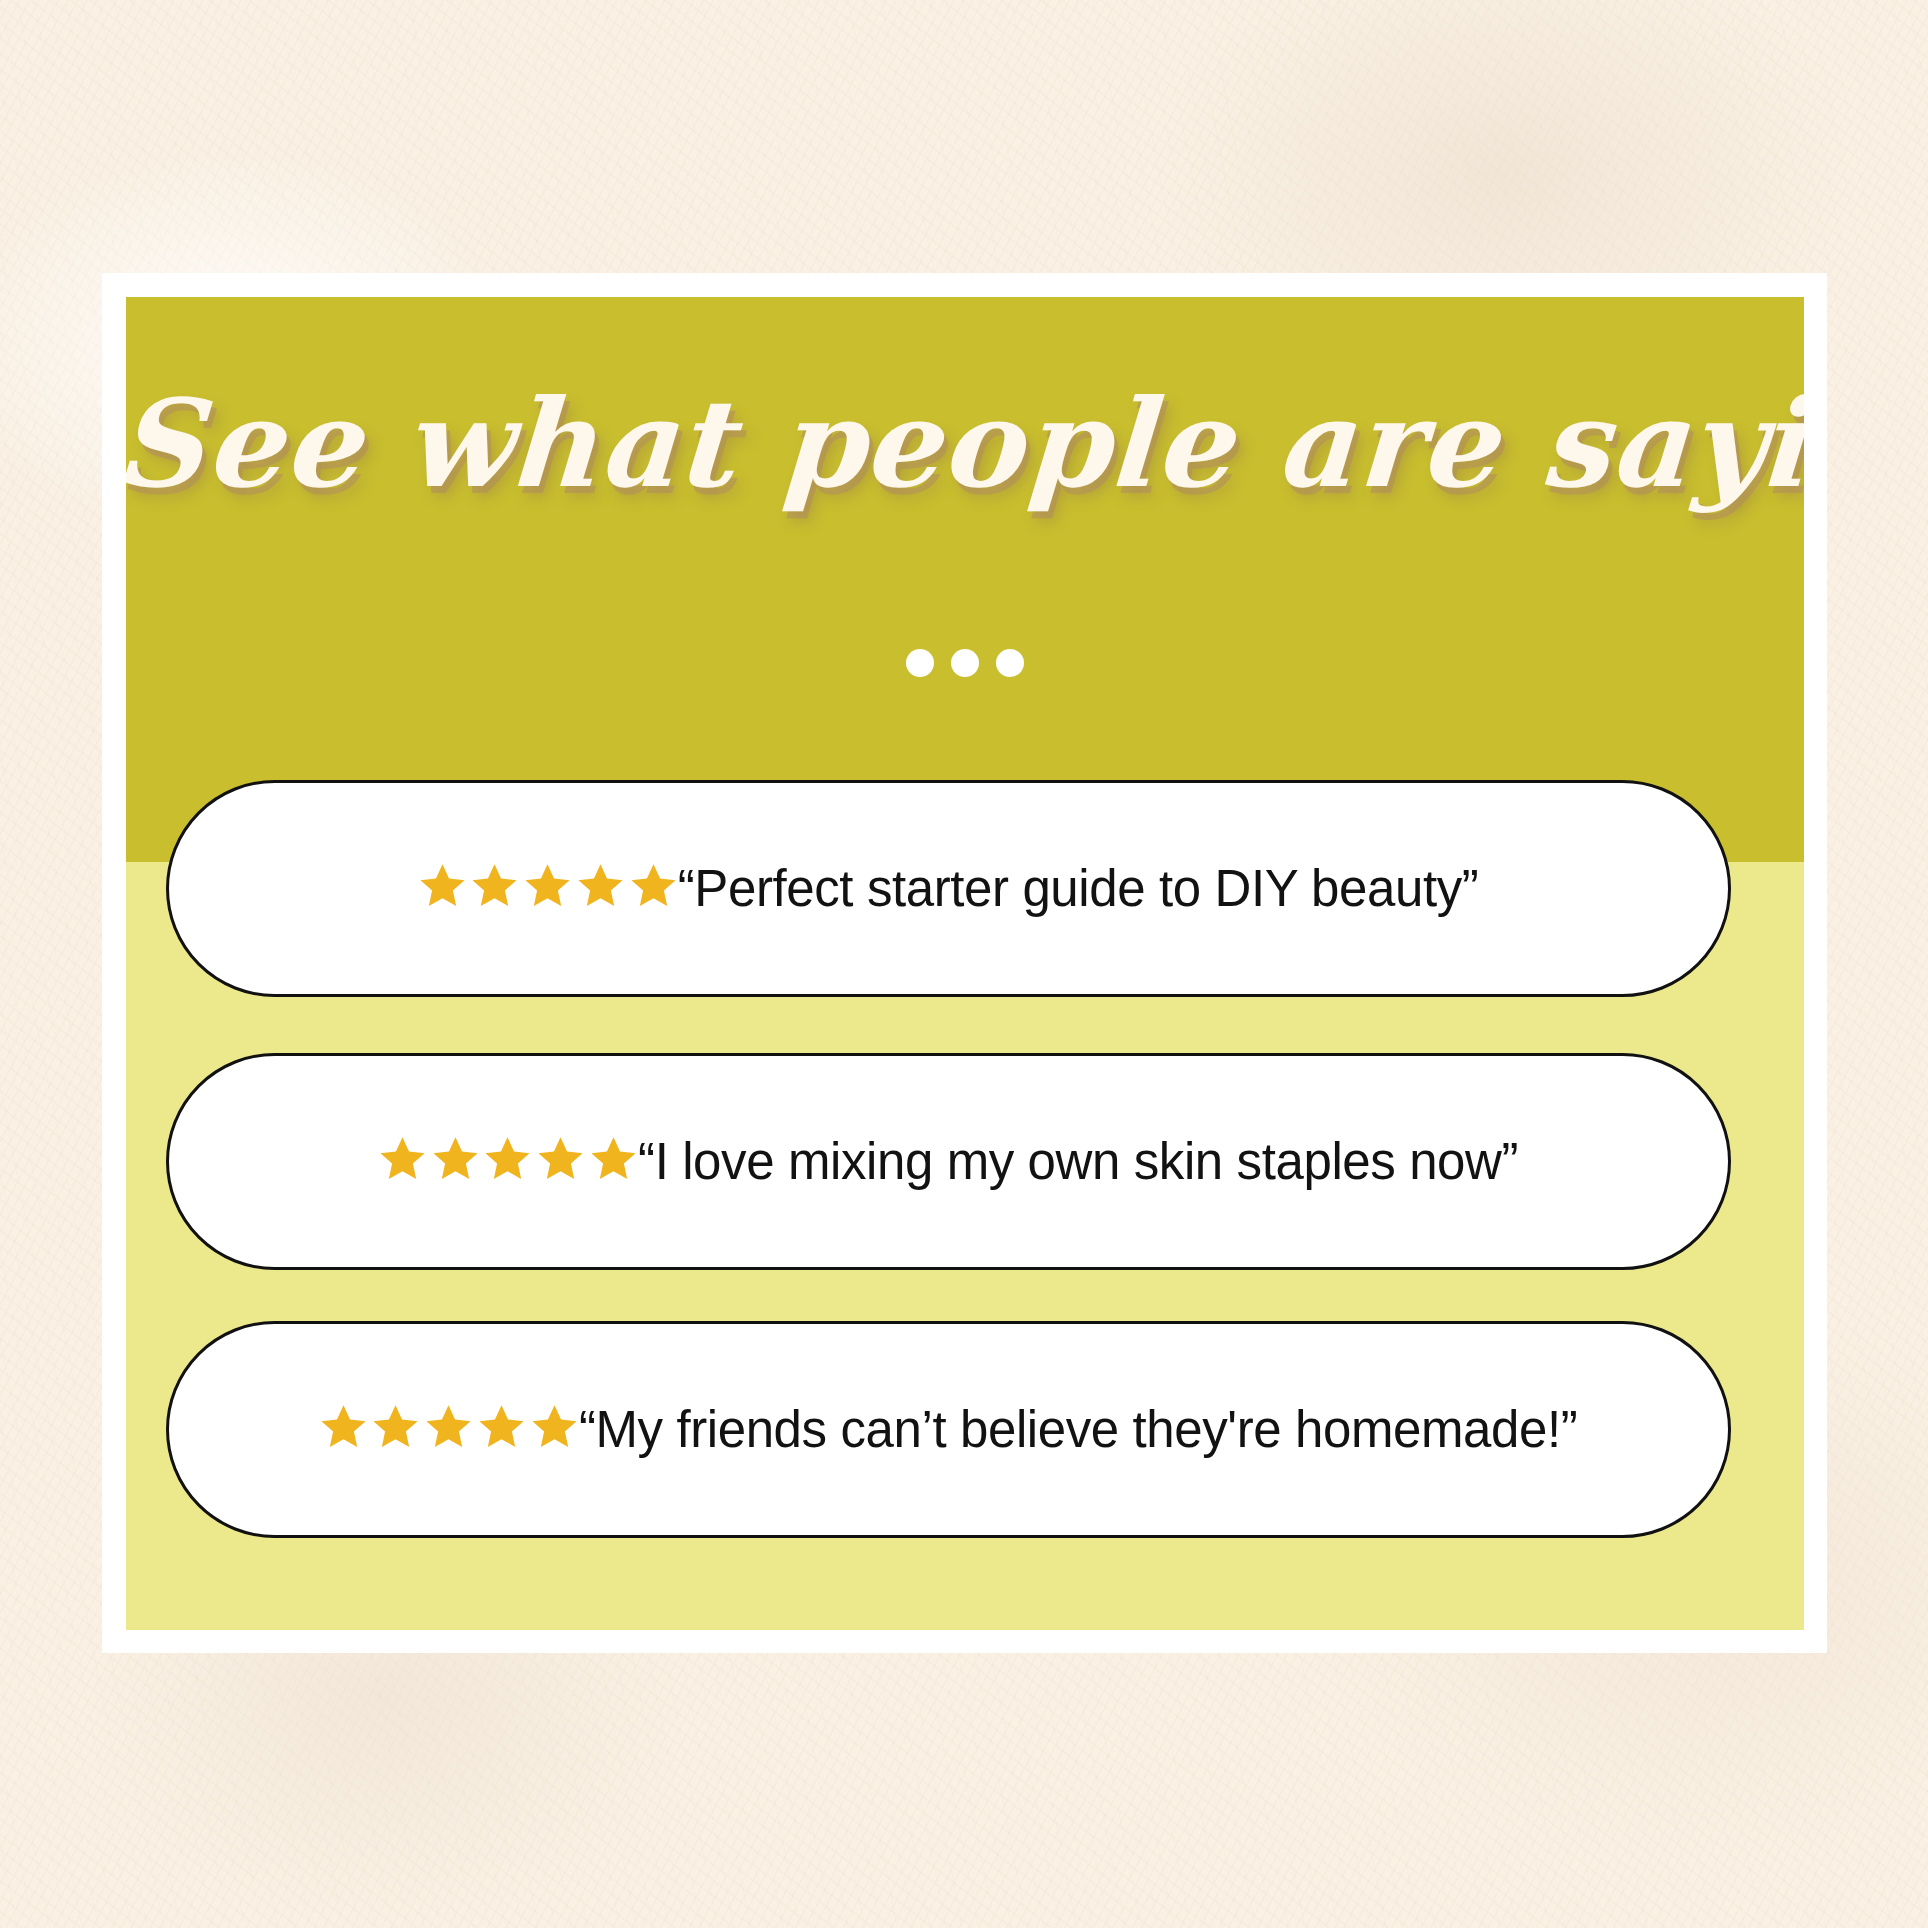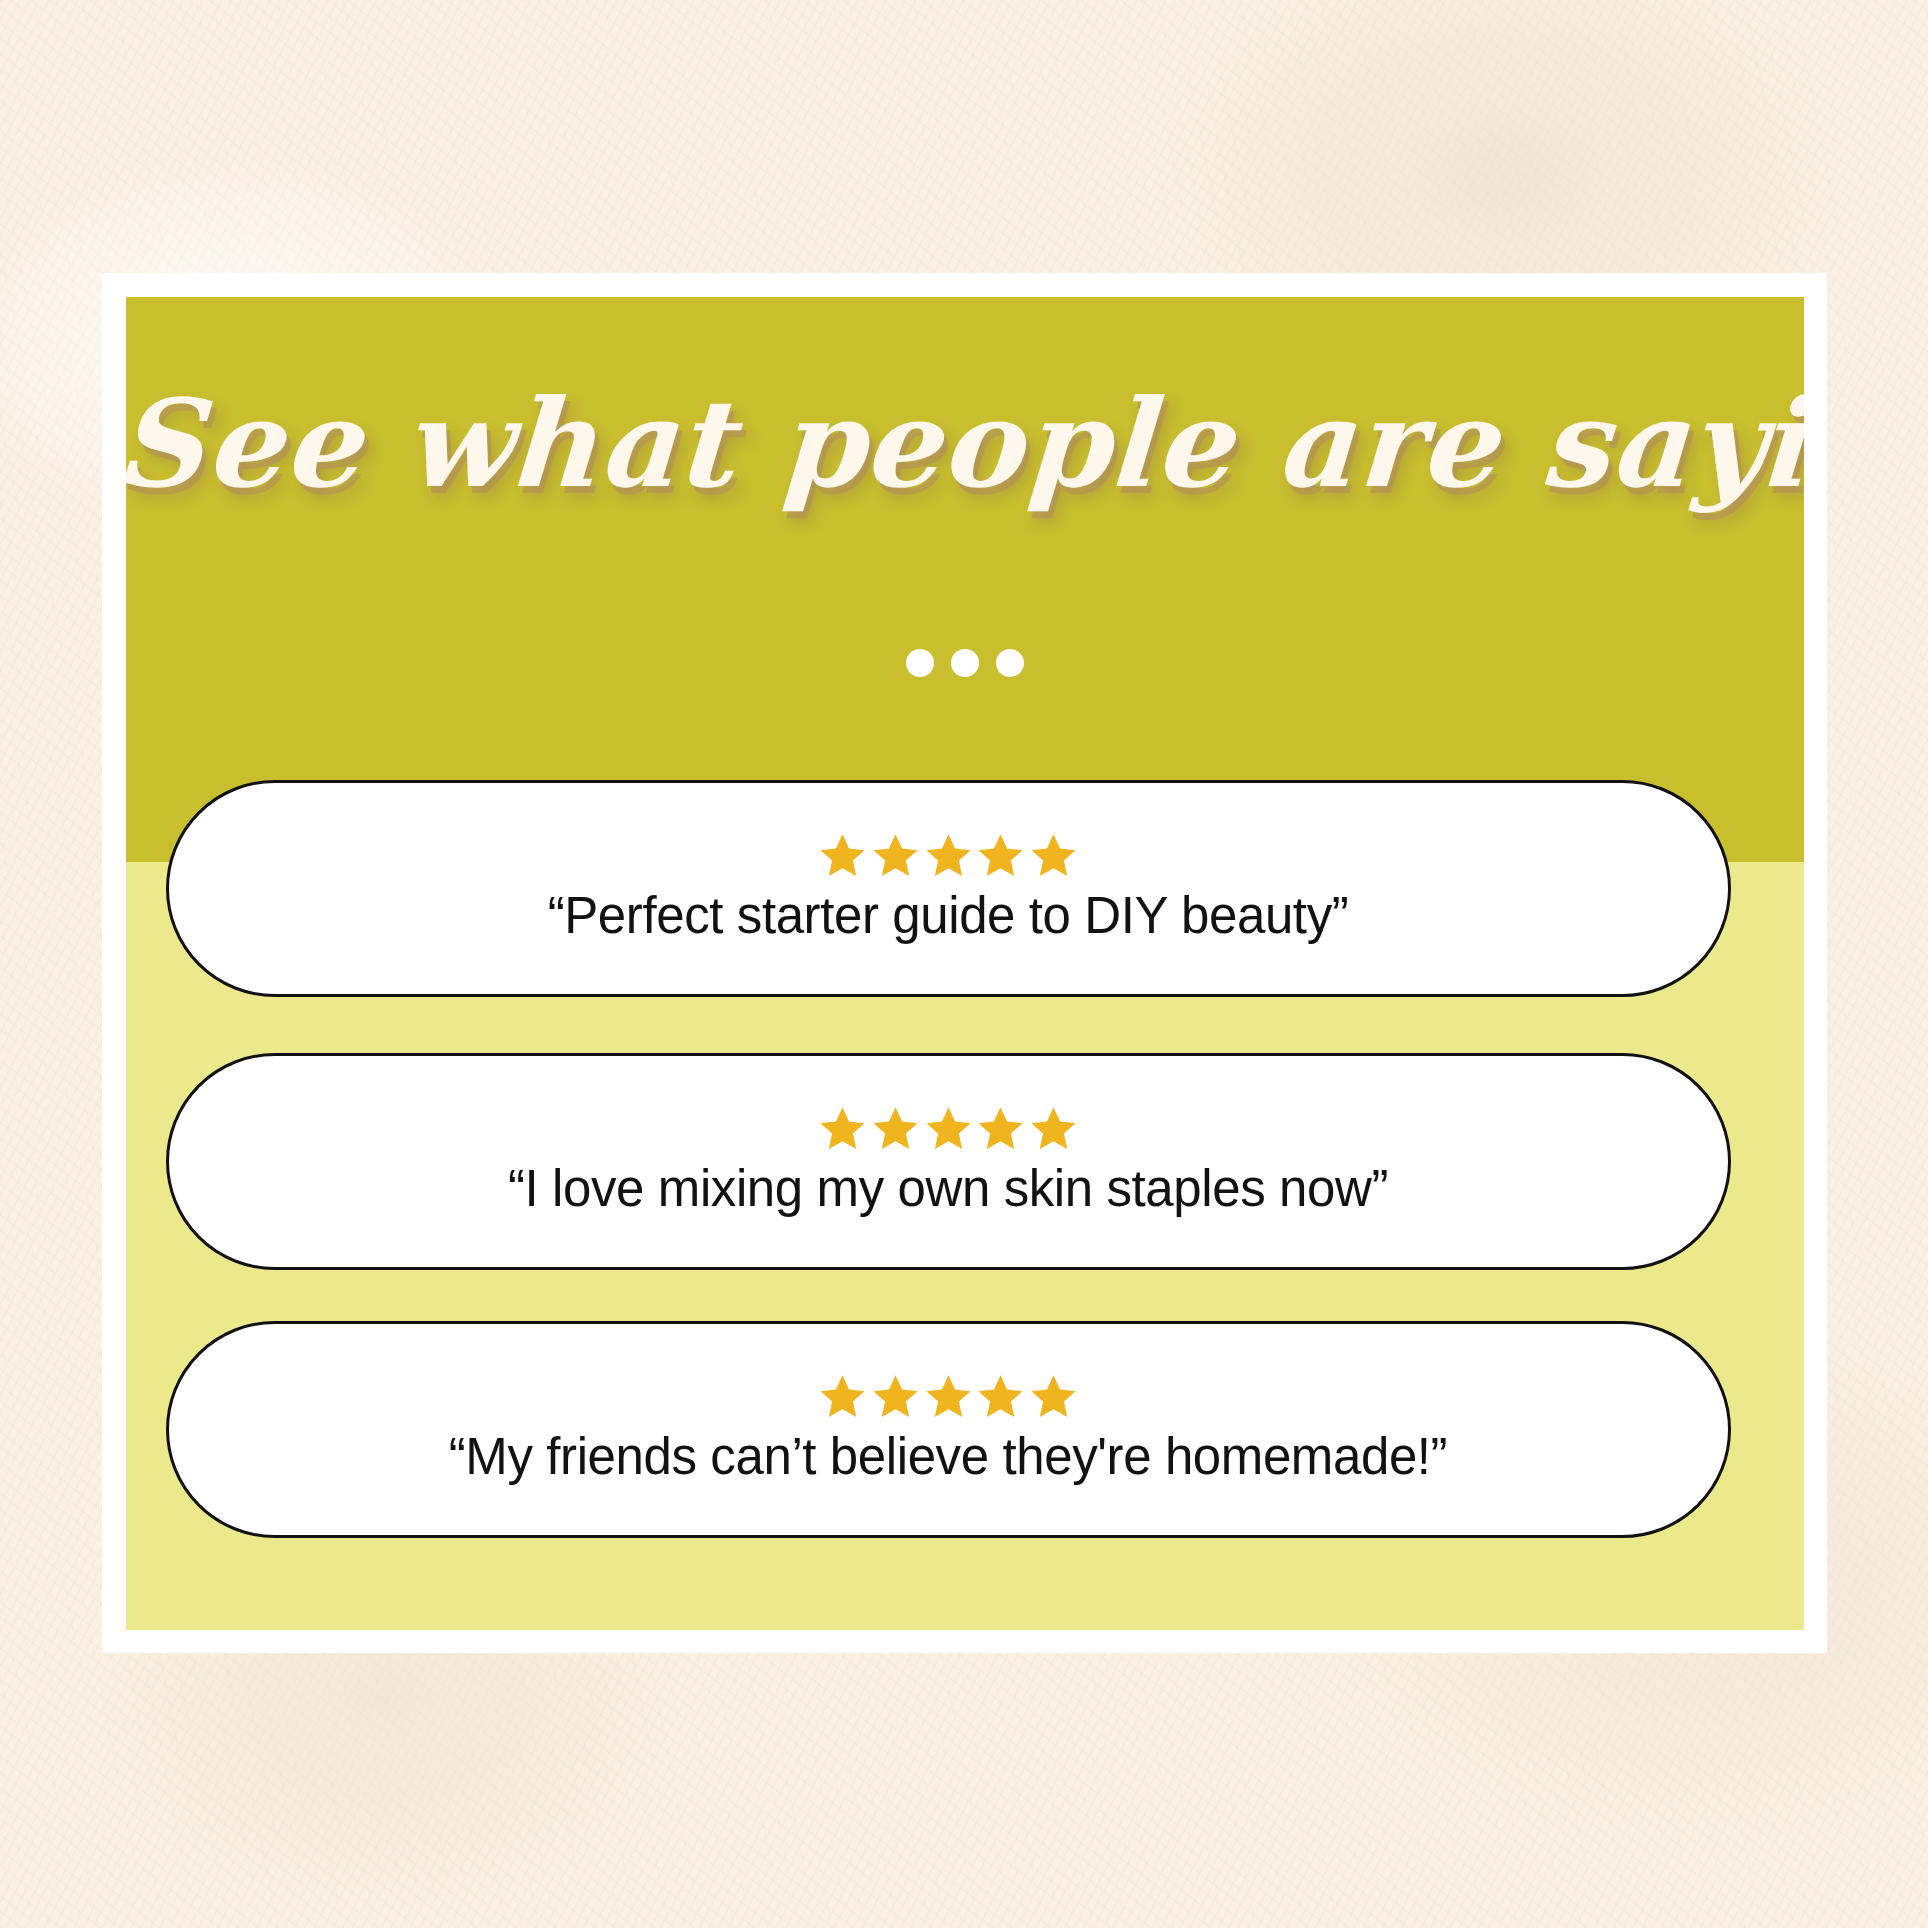"“Perfect starter guide to DIY" .card { flex-direction: column -> row }
